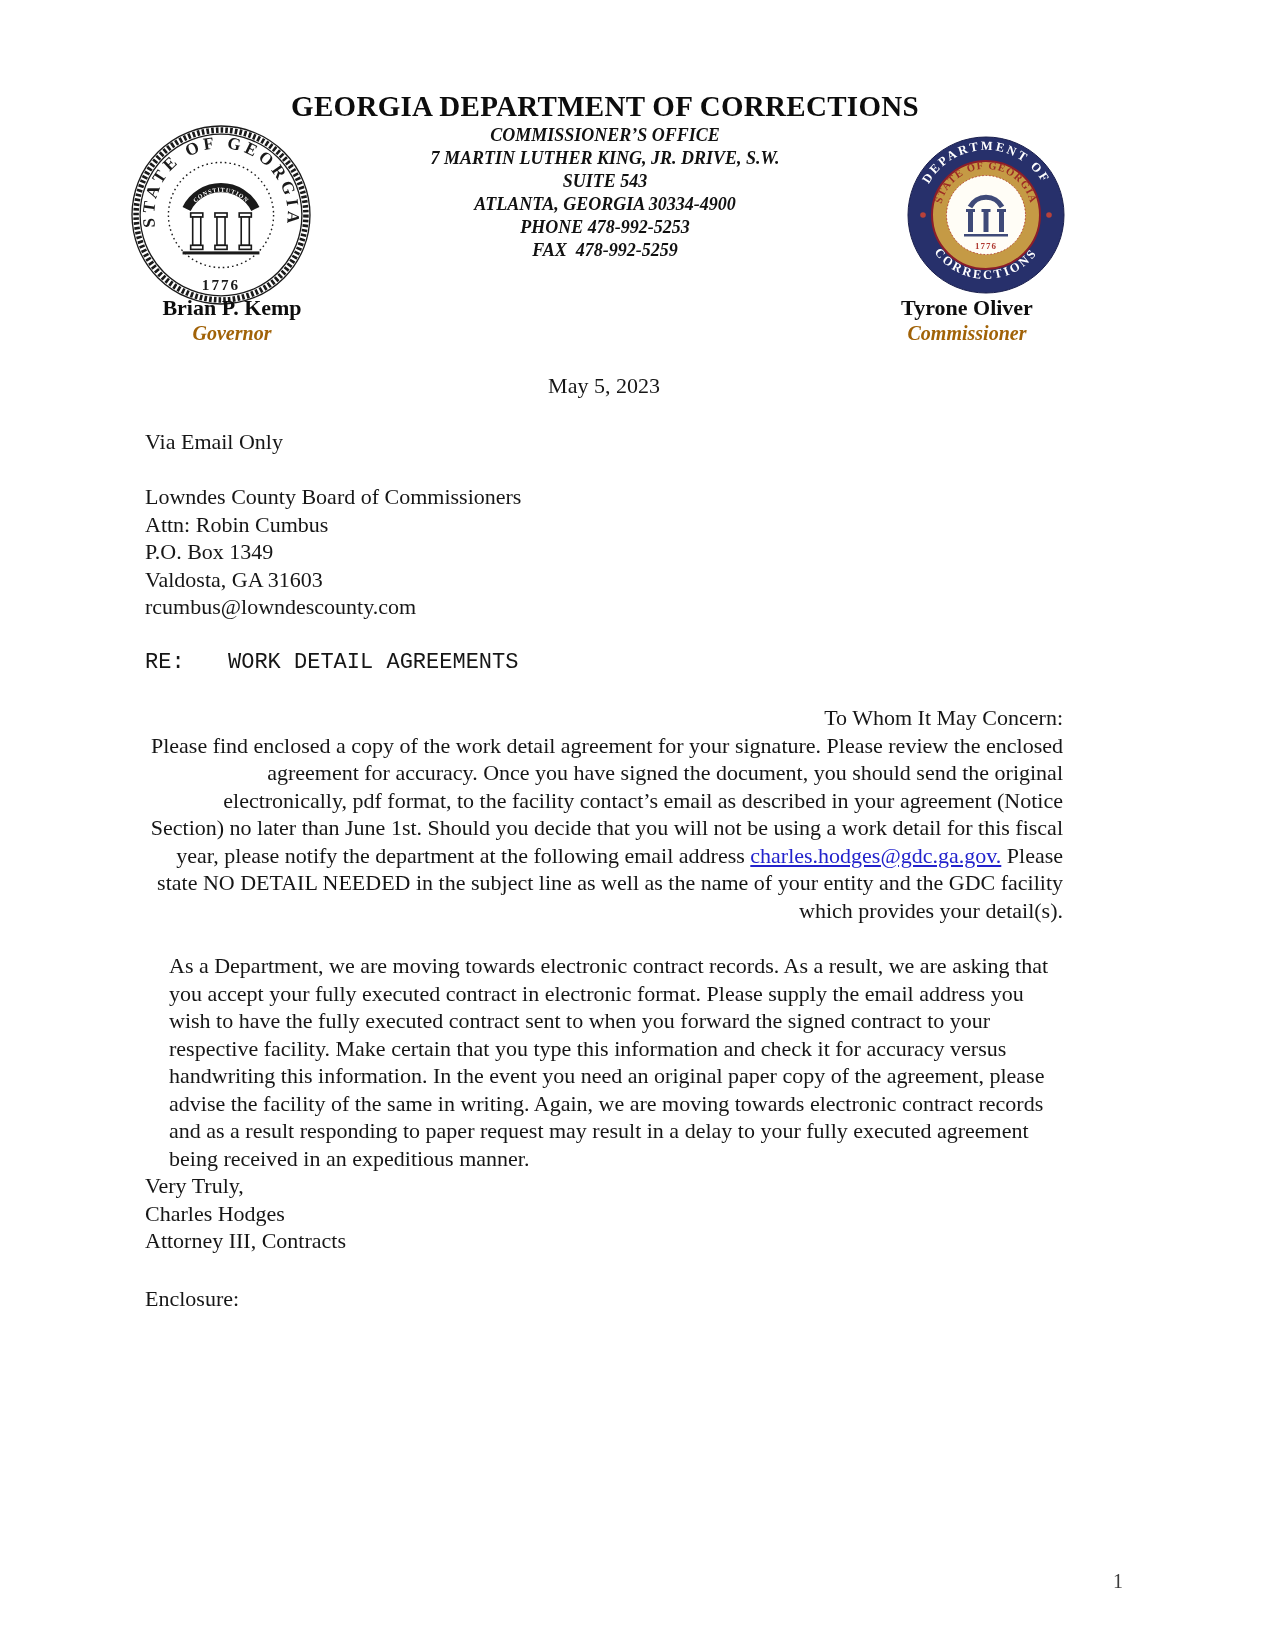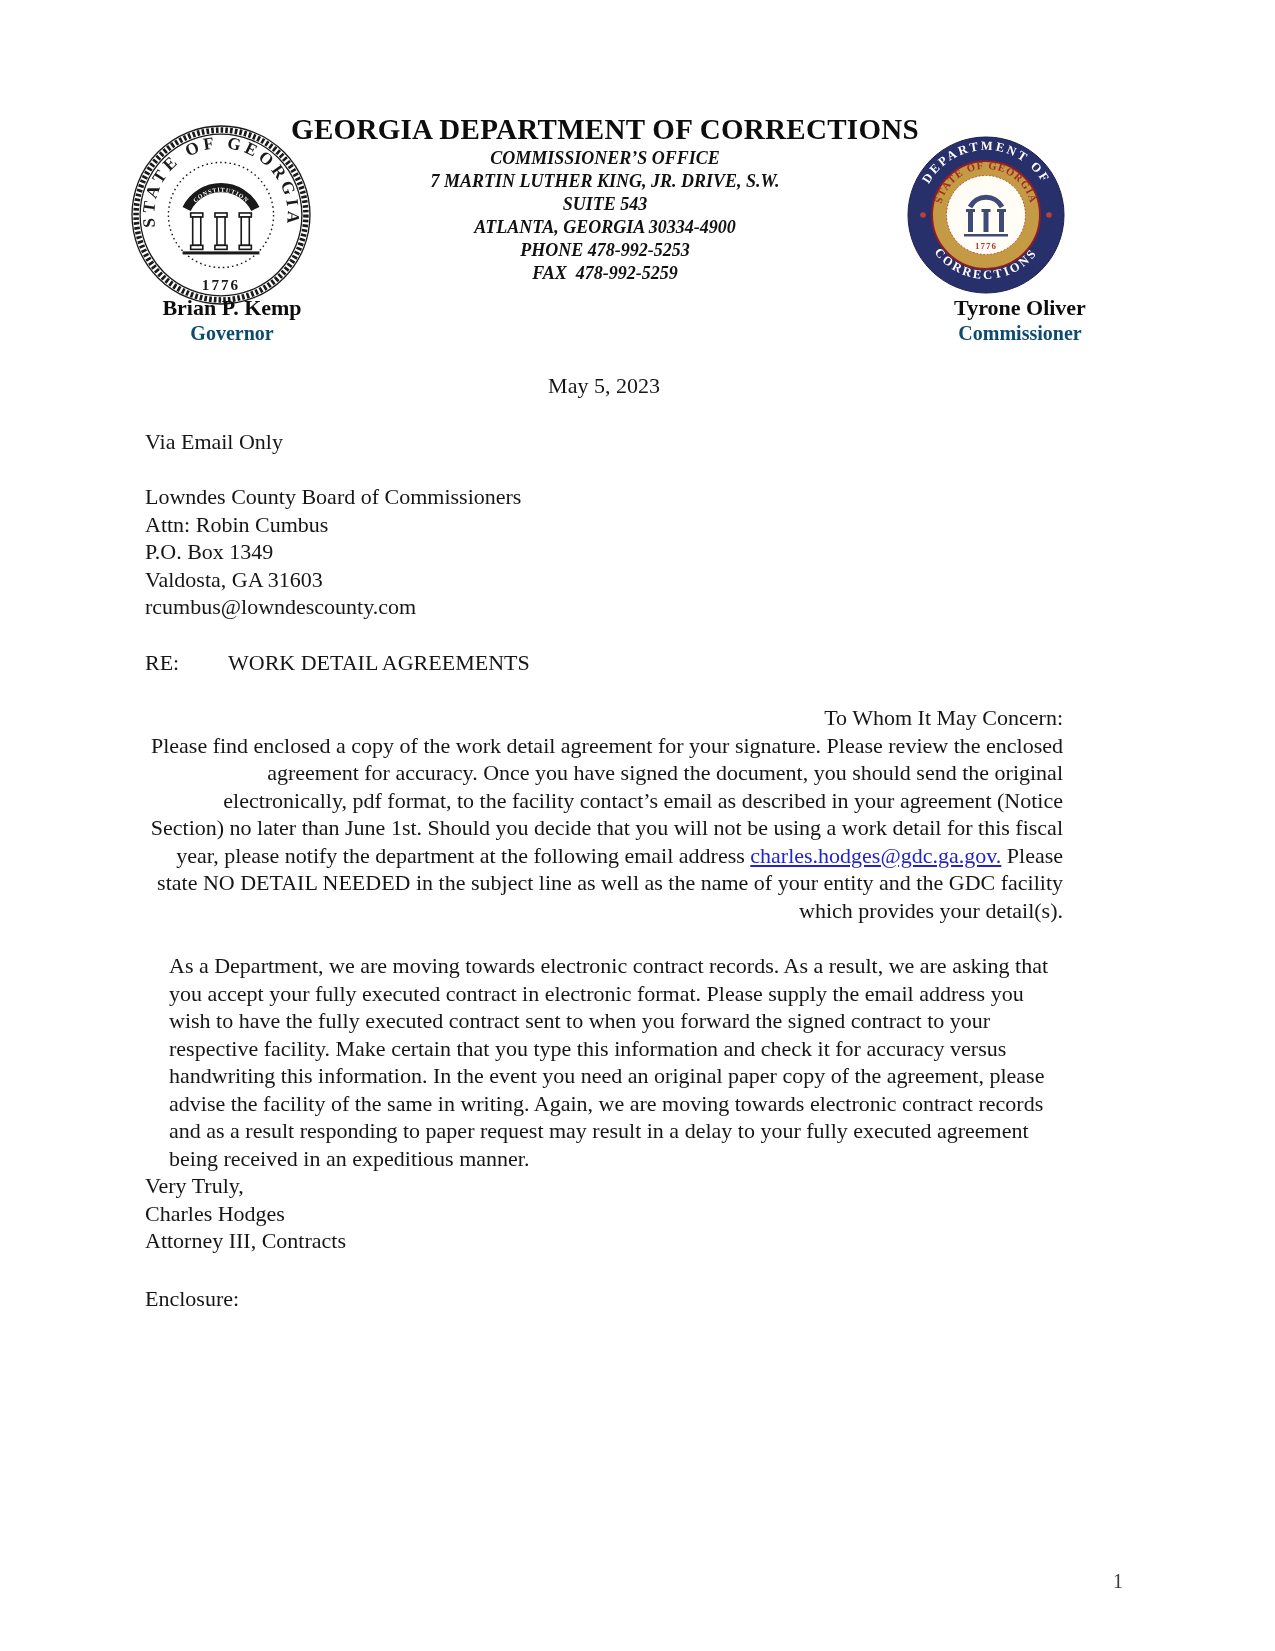"GEORGIA DEPARTMENT OF CORRECTIONS" .header-text { top: 111px -> 88px }
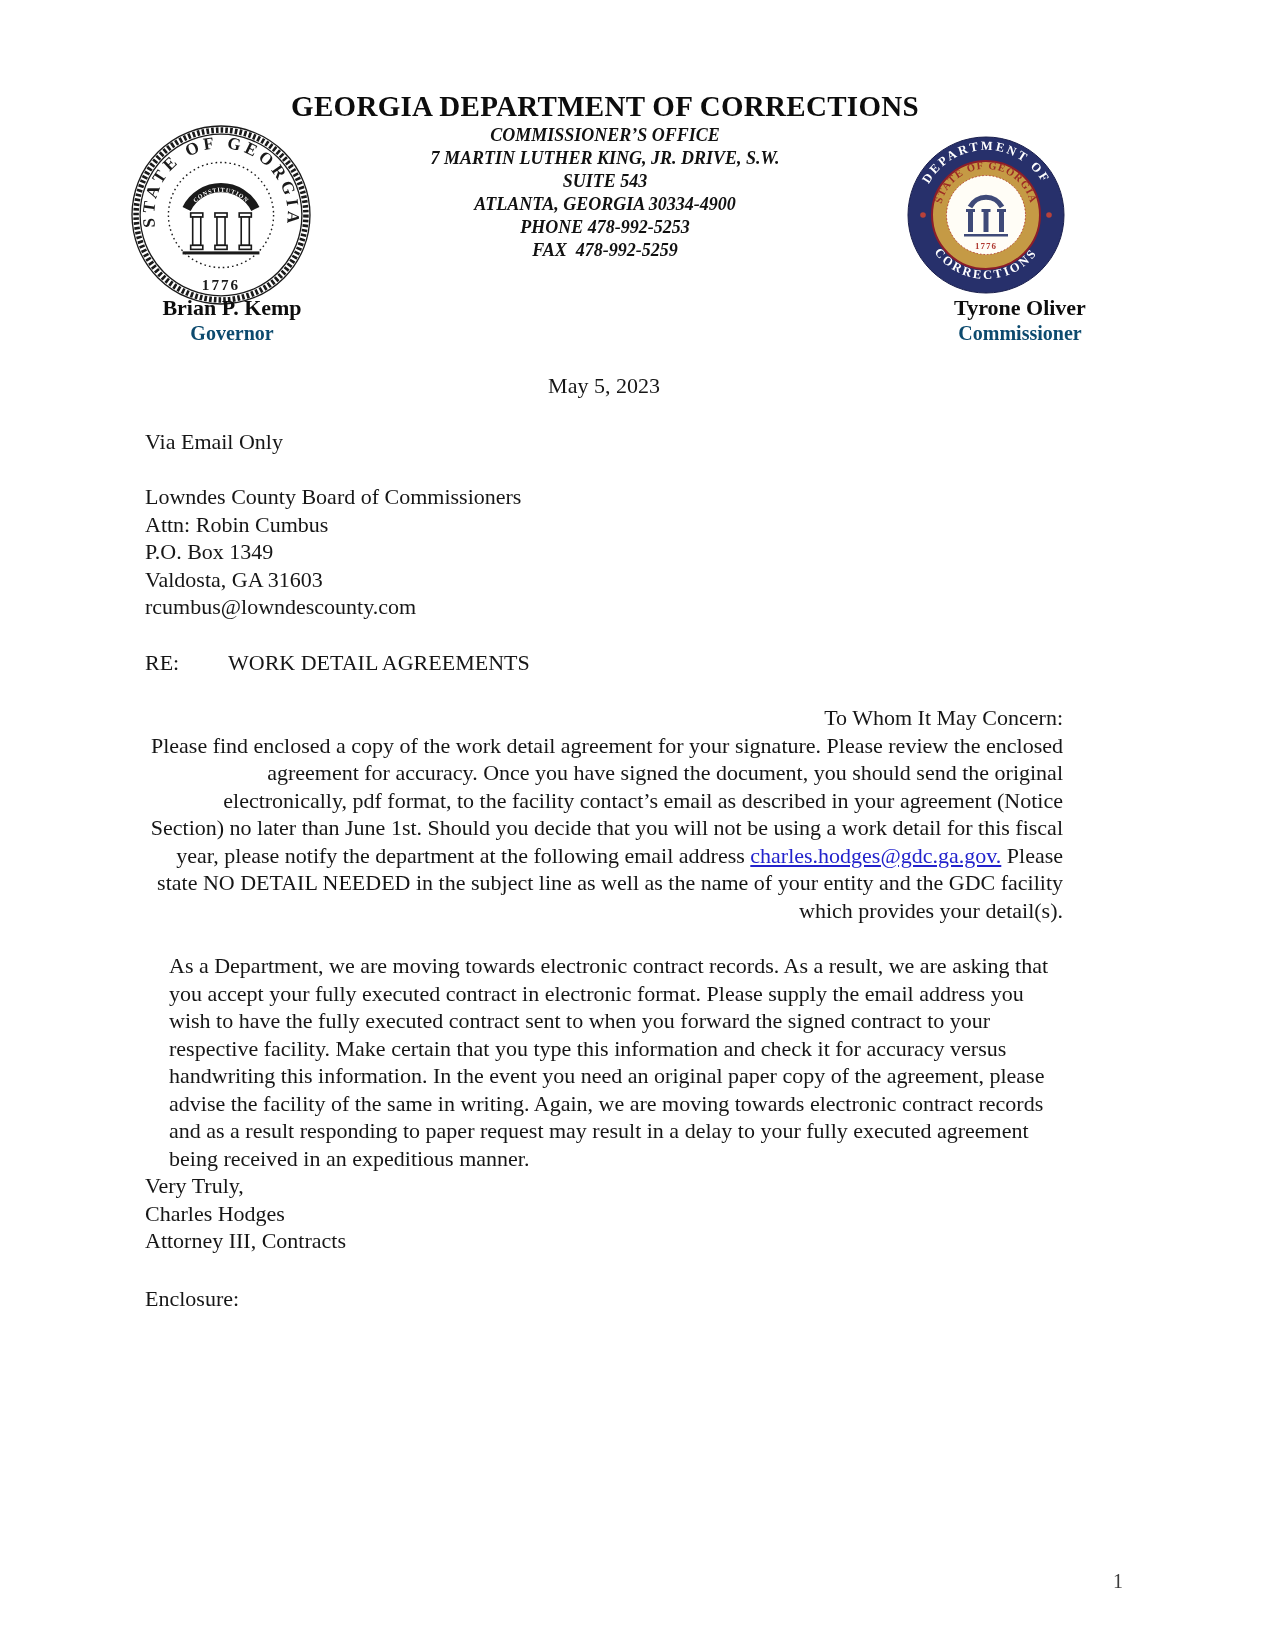"Tyrone Oliver" .official.comm { left: 935px -> 882px }
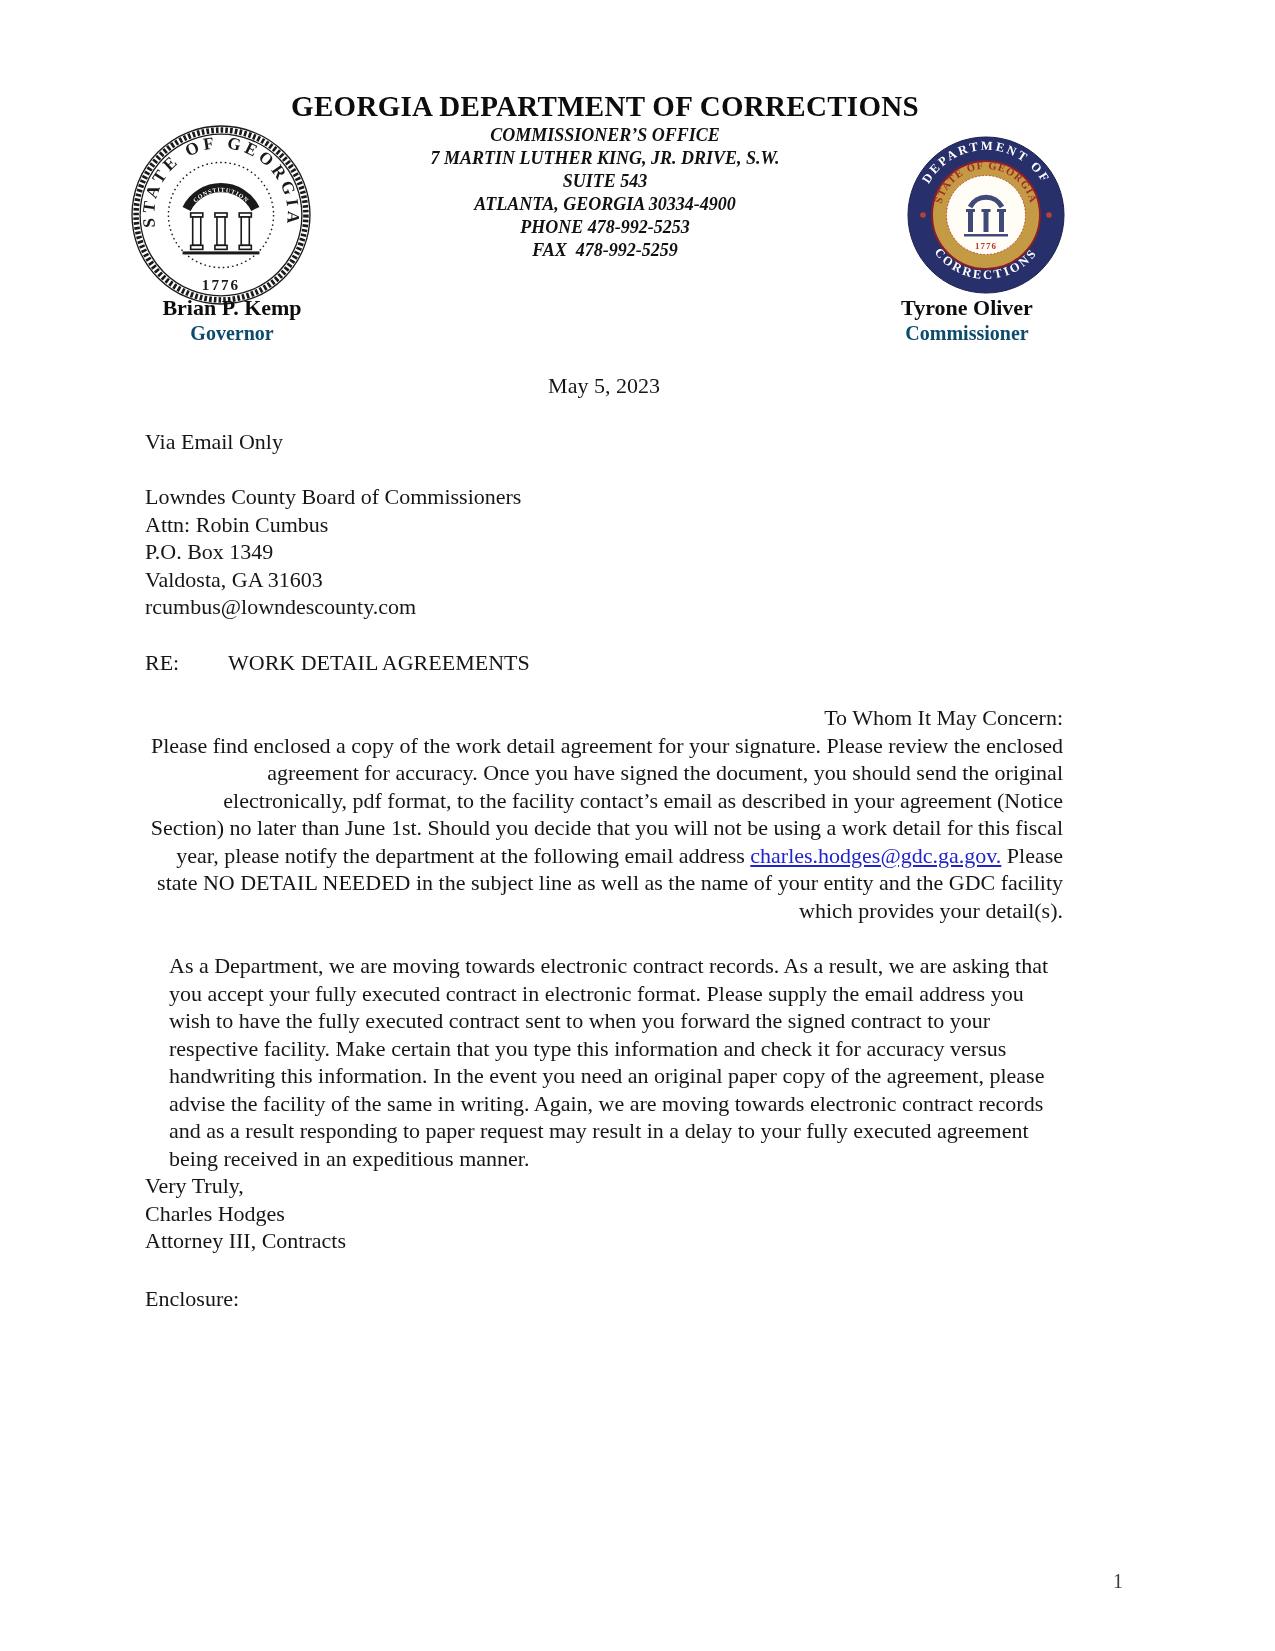"Governor" .official-title { color: #0c4a6e -> #a16207; font-style: none -> italic }
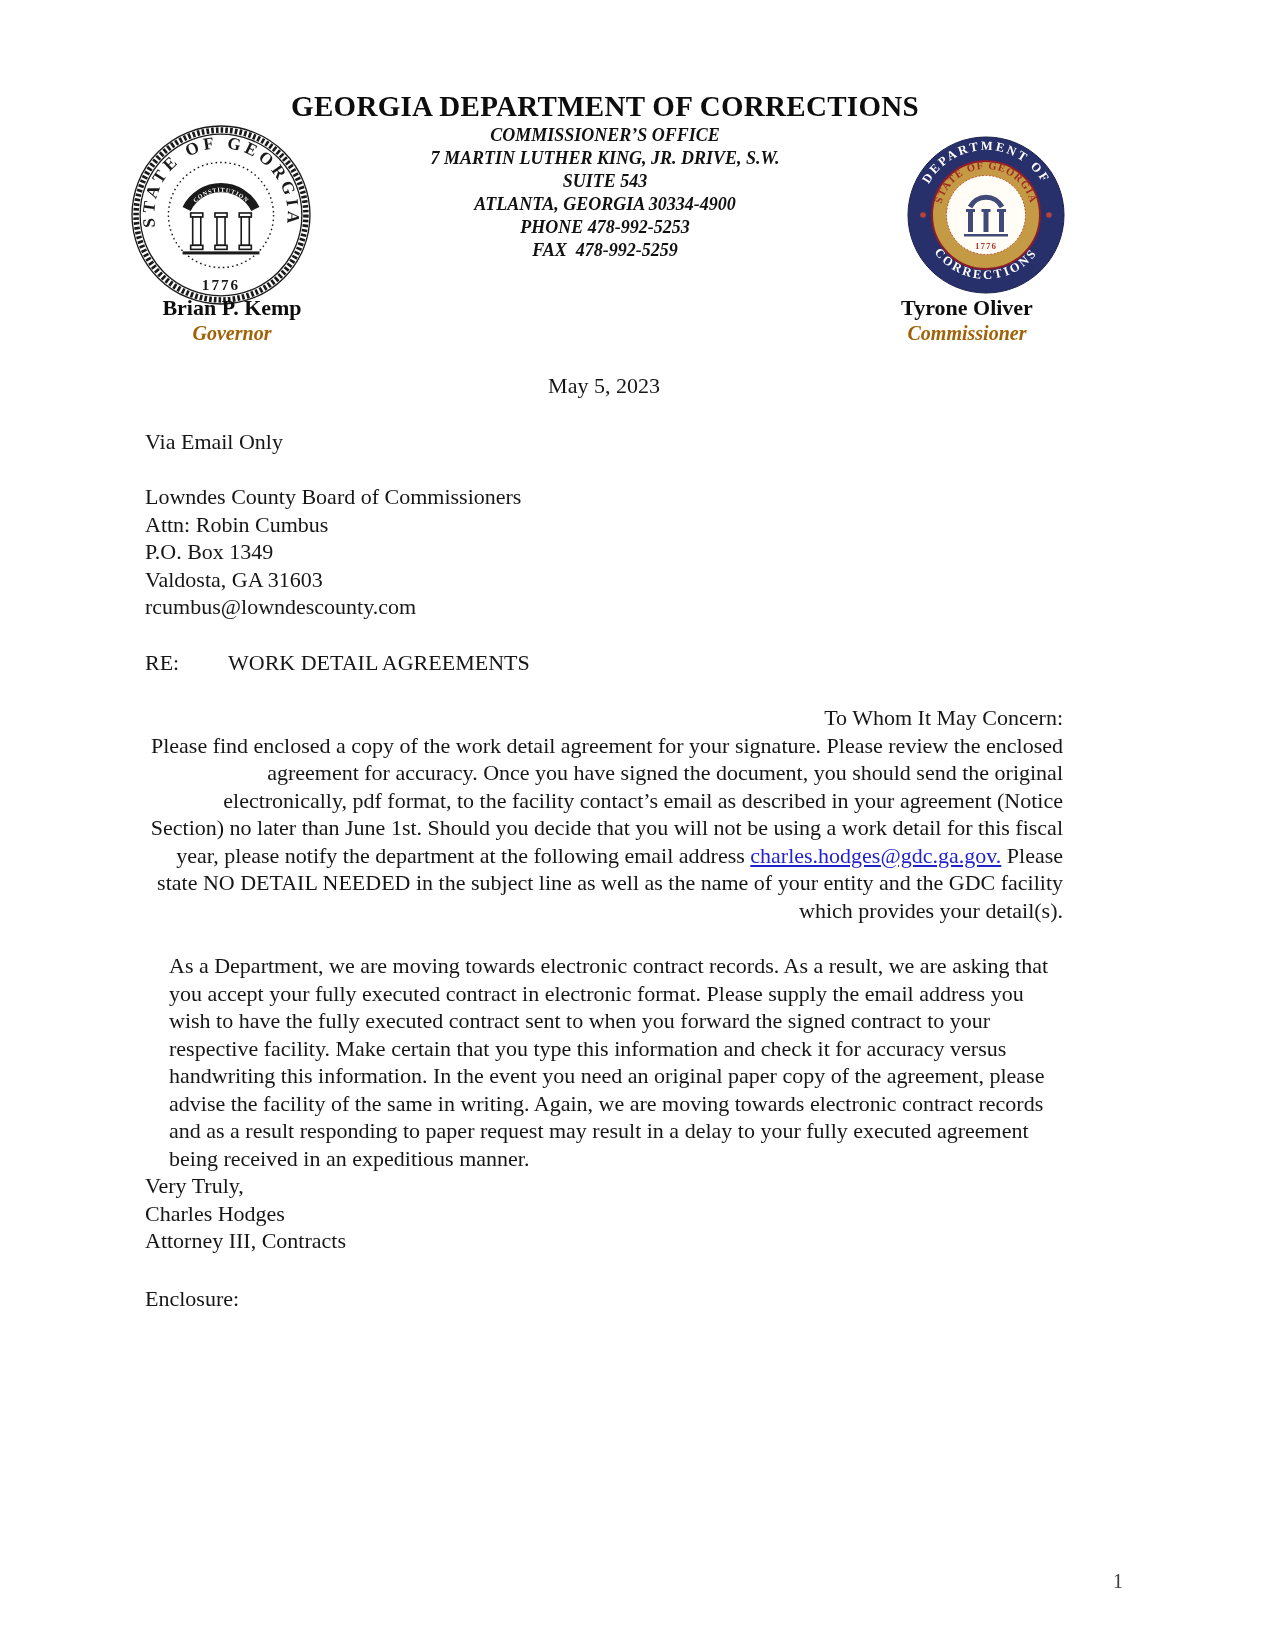"RE:" .re-line { font-family: none -> Liberation Mono, monospace }
